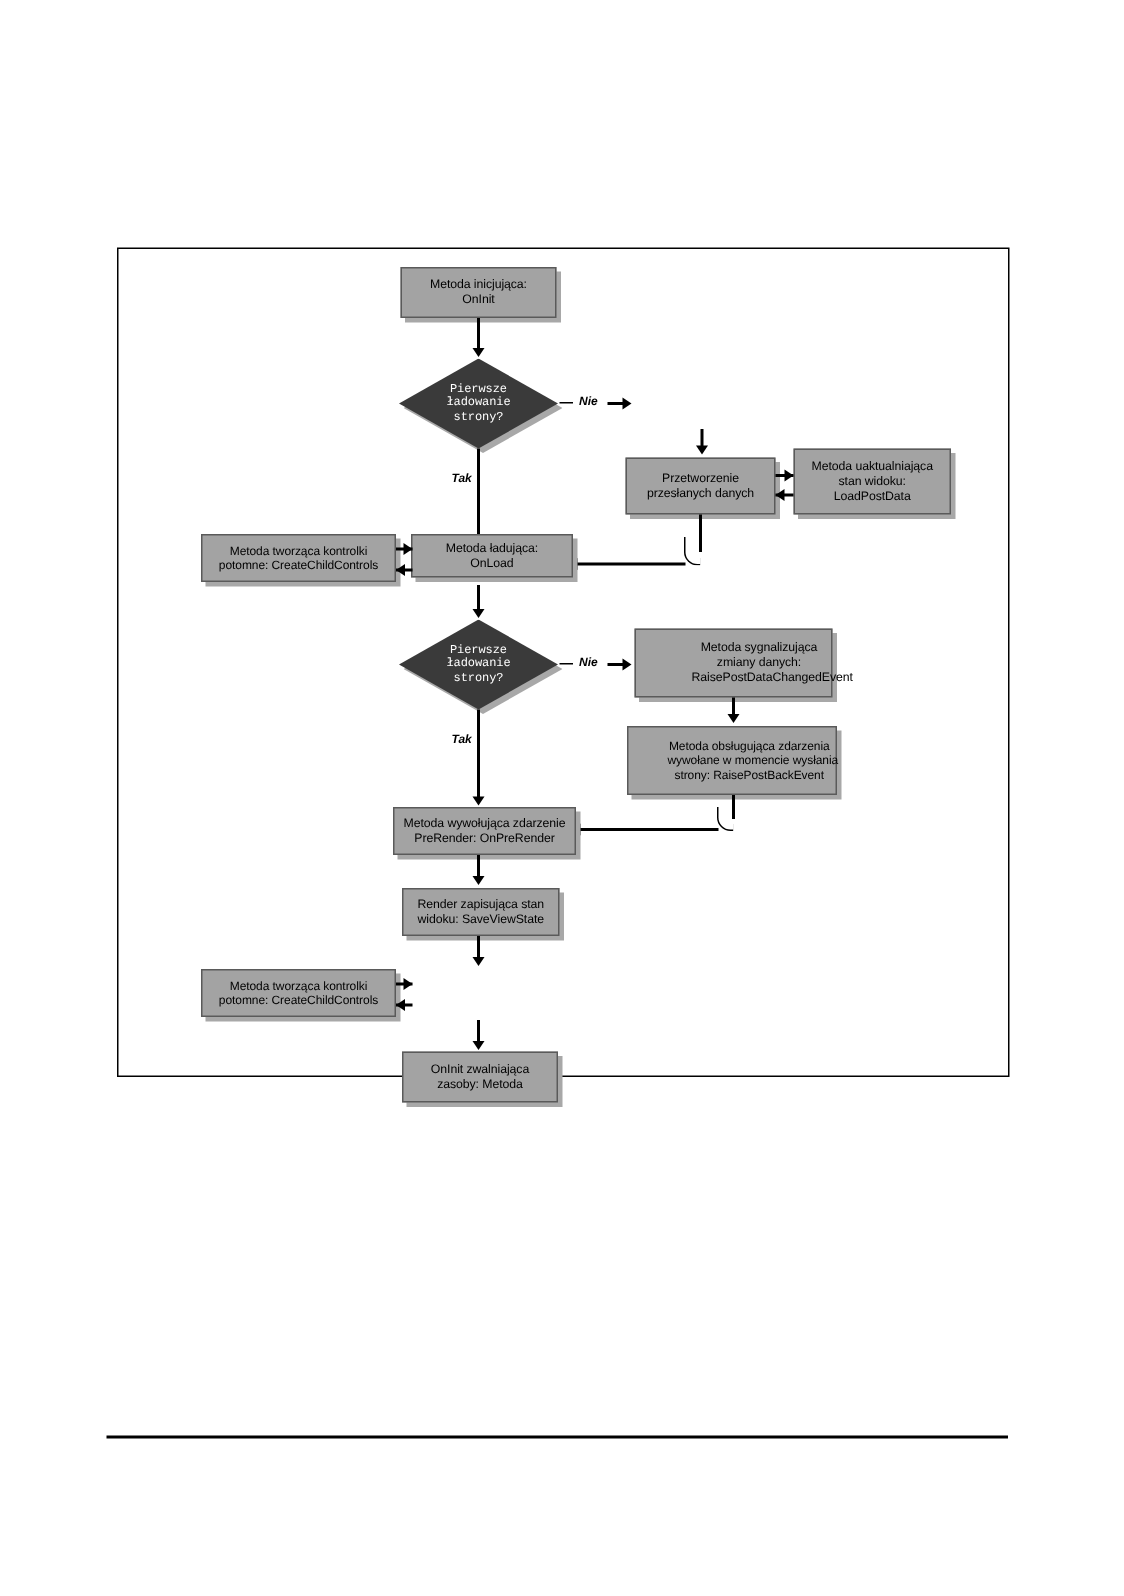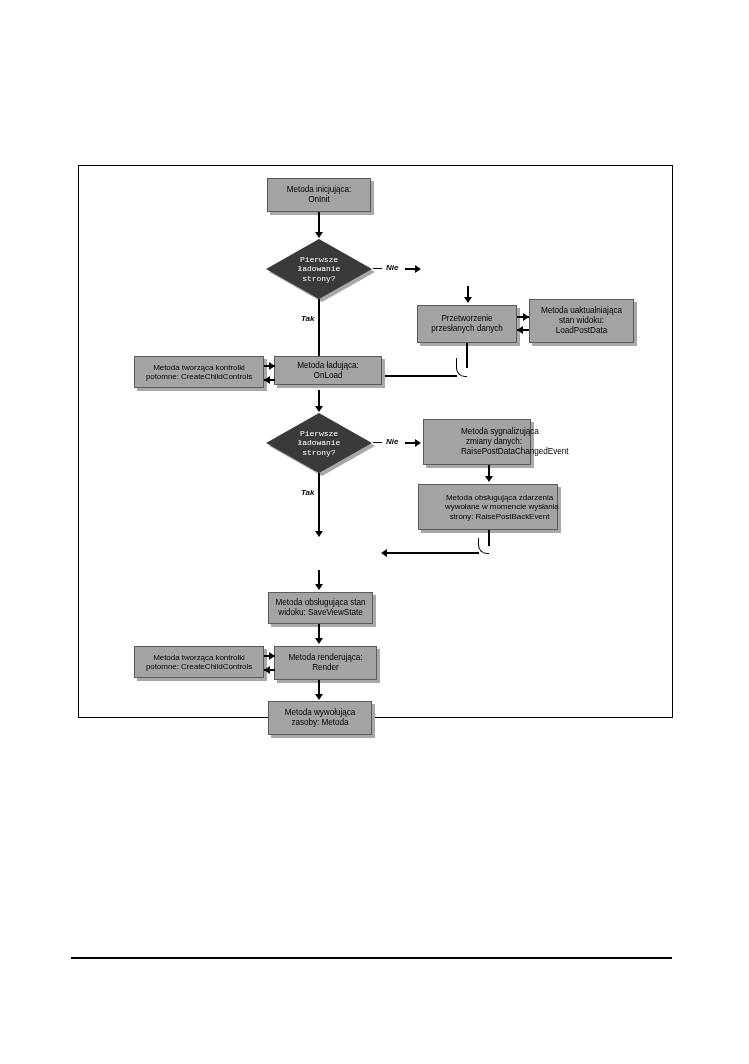"Metoda sygnalizująca" div.node { width: 108px -> 132px }
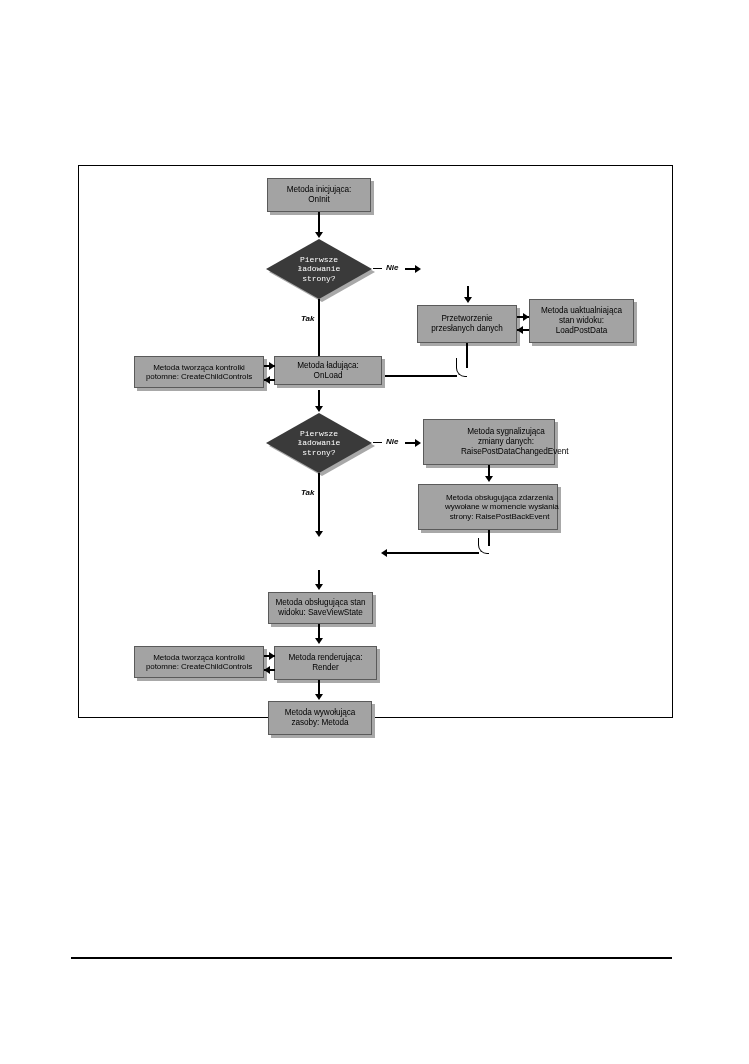"Metoda wywołująca zdarzenie" div.node { html: none -> <div> <span> <span>Metoda wywołująca zdarzenie</span> <span>PreRender: OnPreRender</span> </span> </div> }
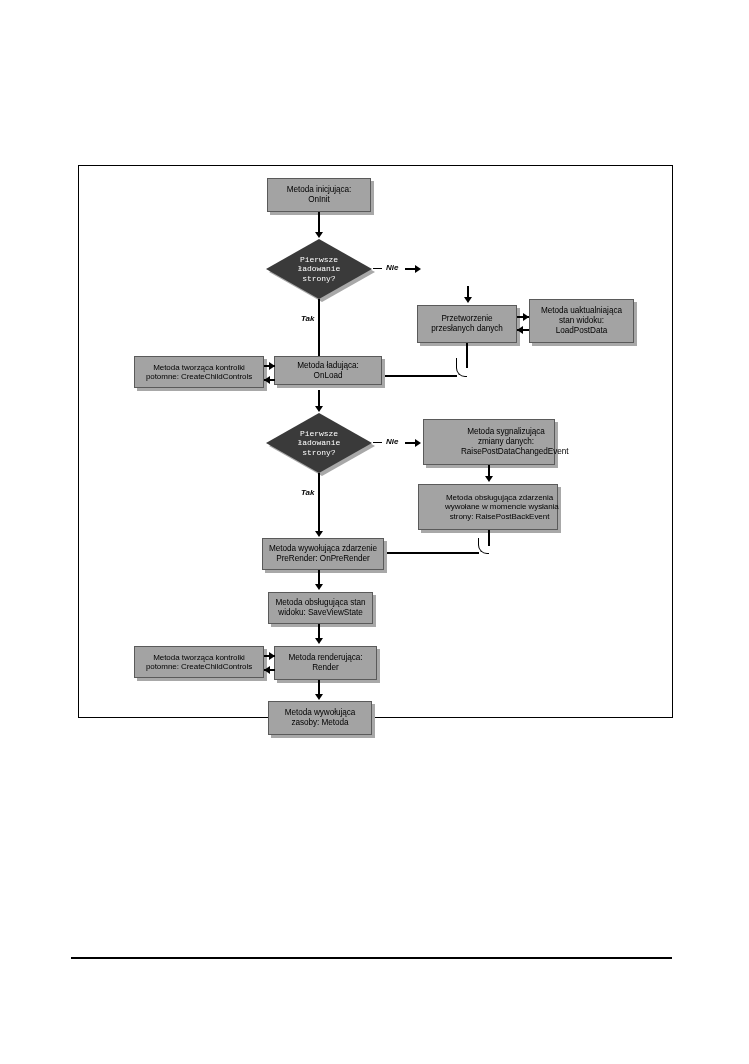"Metoda obsługująca stan" span.ln { text: Metoda obsługująca -> Render zapisująca }
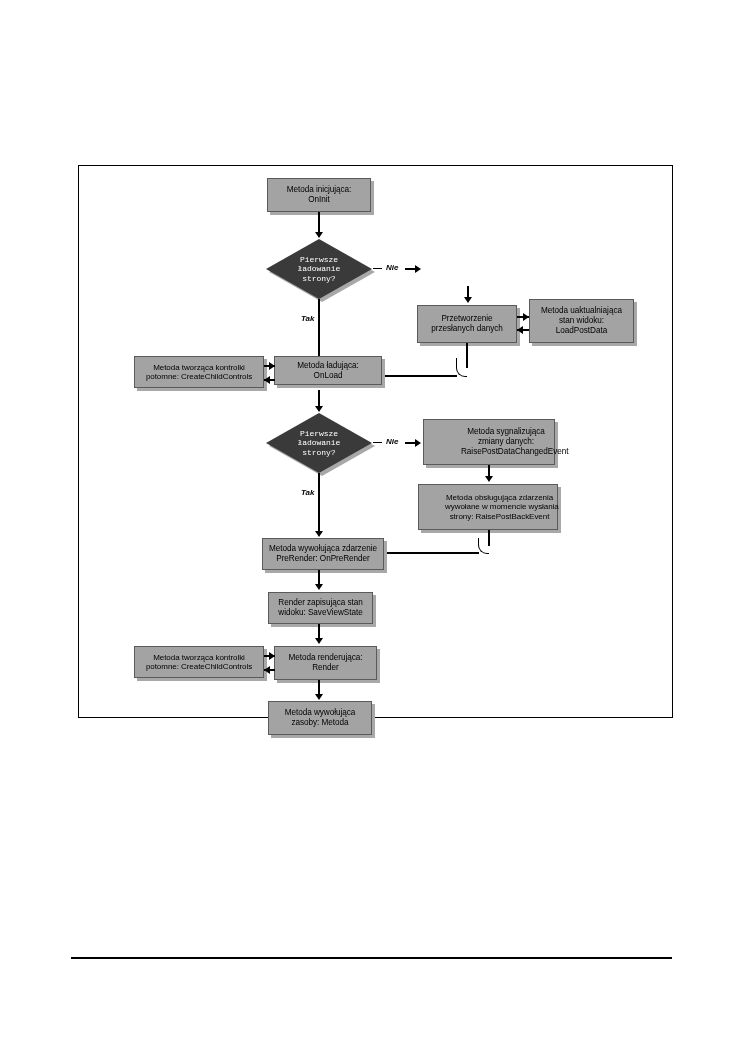"Metoda renderująca:" div.node { html: <div> <span> <span>Metoda renderująca:</span> <span>Render</span> </span> </div> -> none }
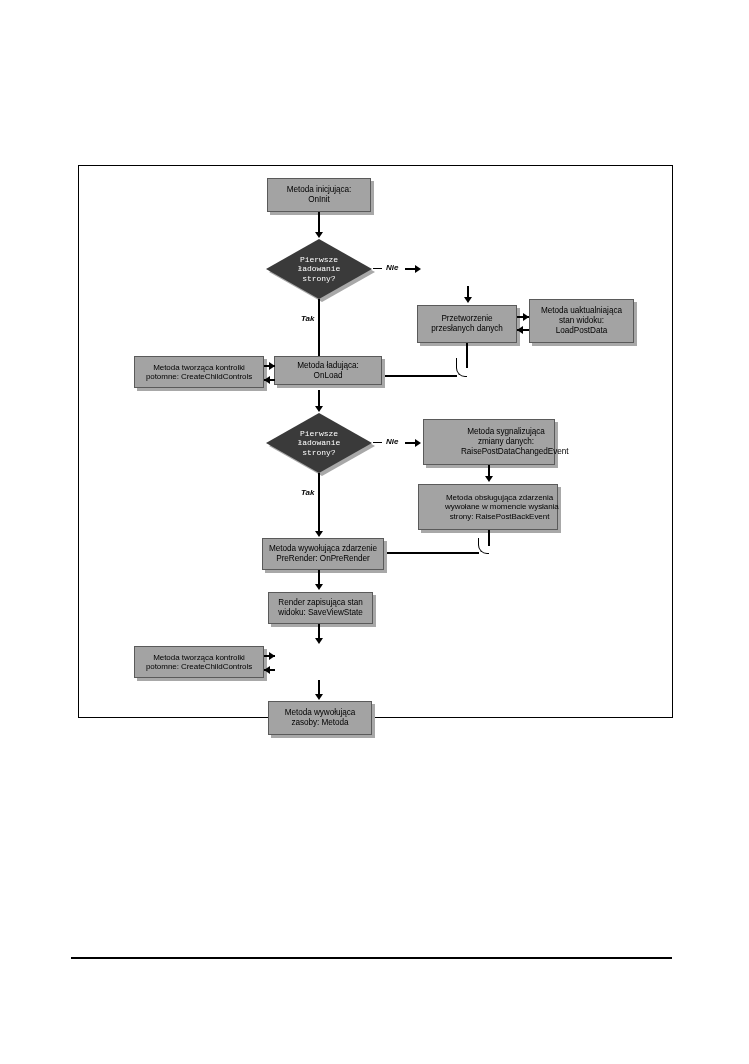"Metoda wywołująca" span.ln { text: Metoda wywołująca -> OnInit zwalniająca }
